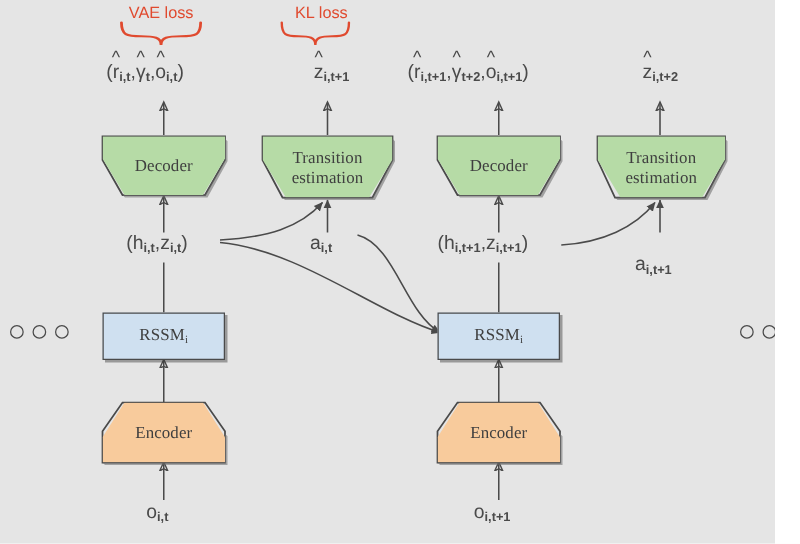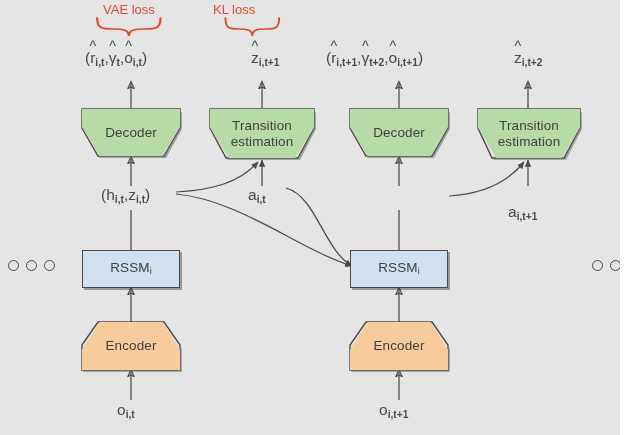"KL loss" div.losslbl { left: 213px -> 236px }
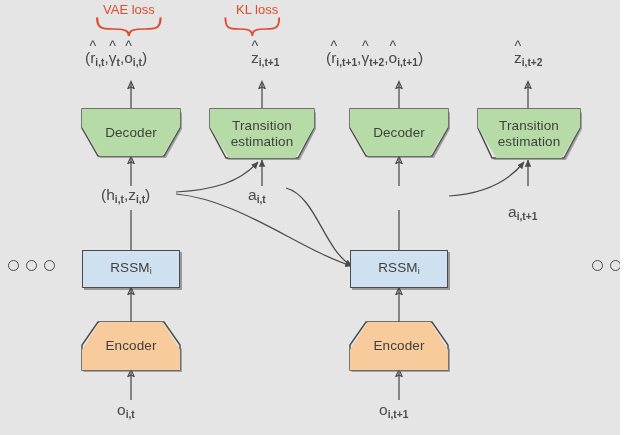"Decoder" .node { font-family: none -> Liberation Serif, serif }
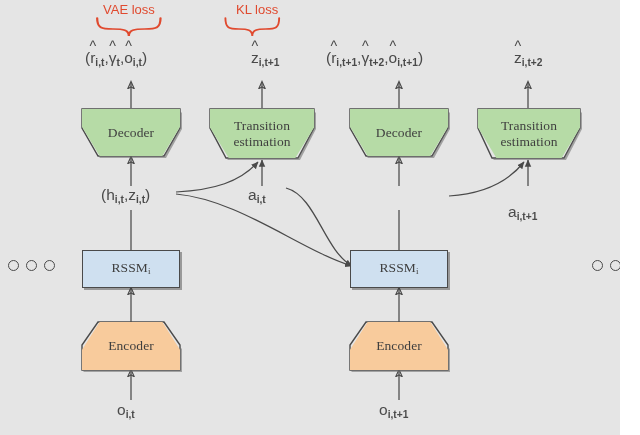"(hi,t+1,zi,t+1)" div.mathlbl { html: none -> <div> <span>(</span><span>h</span><sub>i,t+1</sub><span>,</span><span>z</span><sub>i,t+1</sub><span>)</span> </div> }
